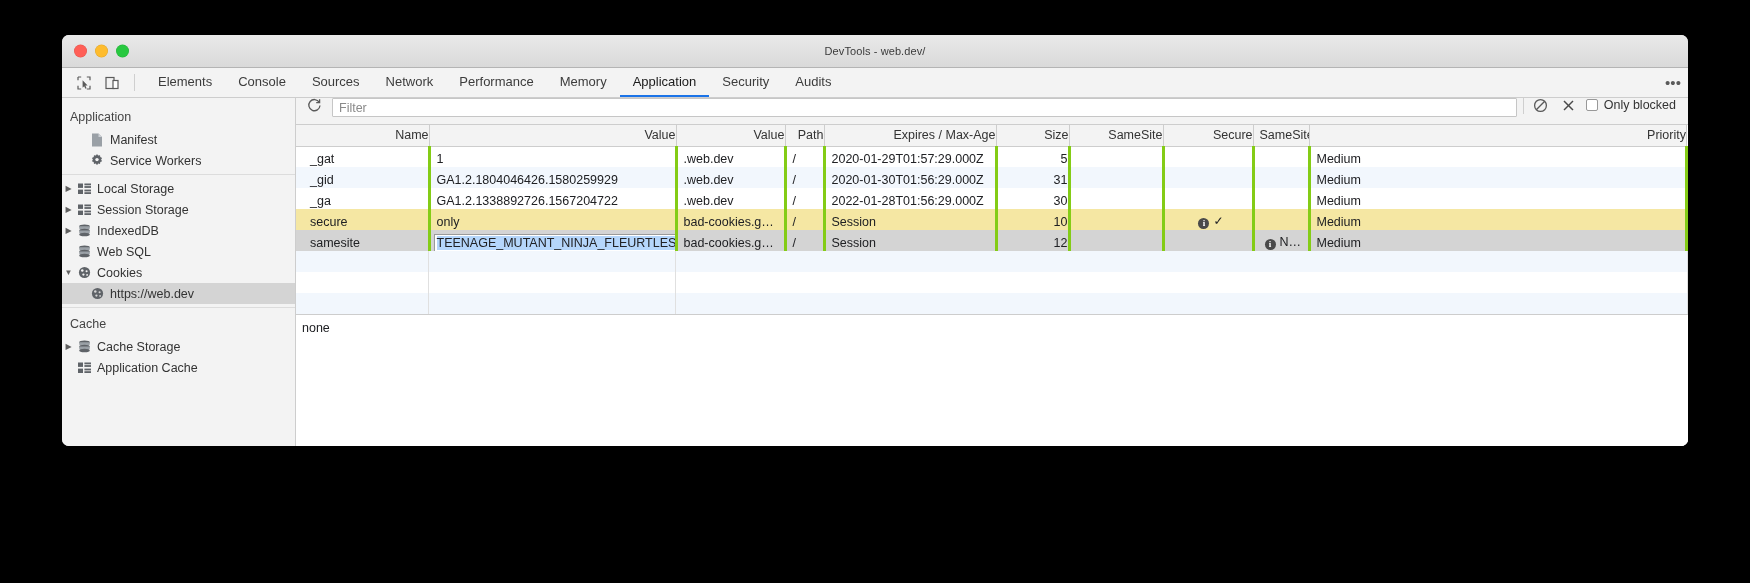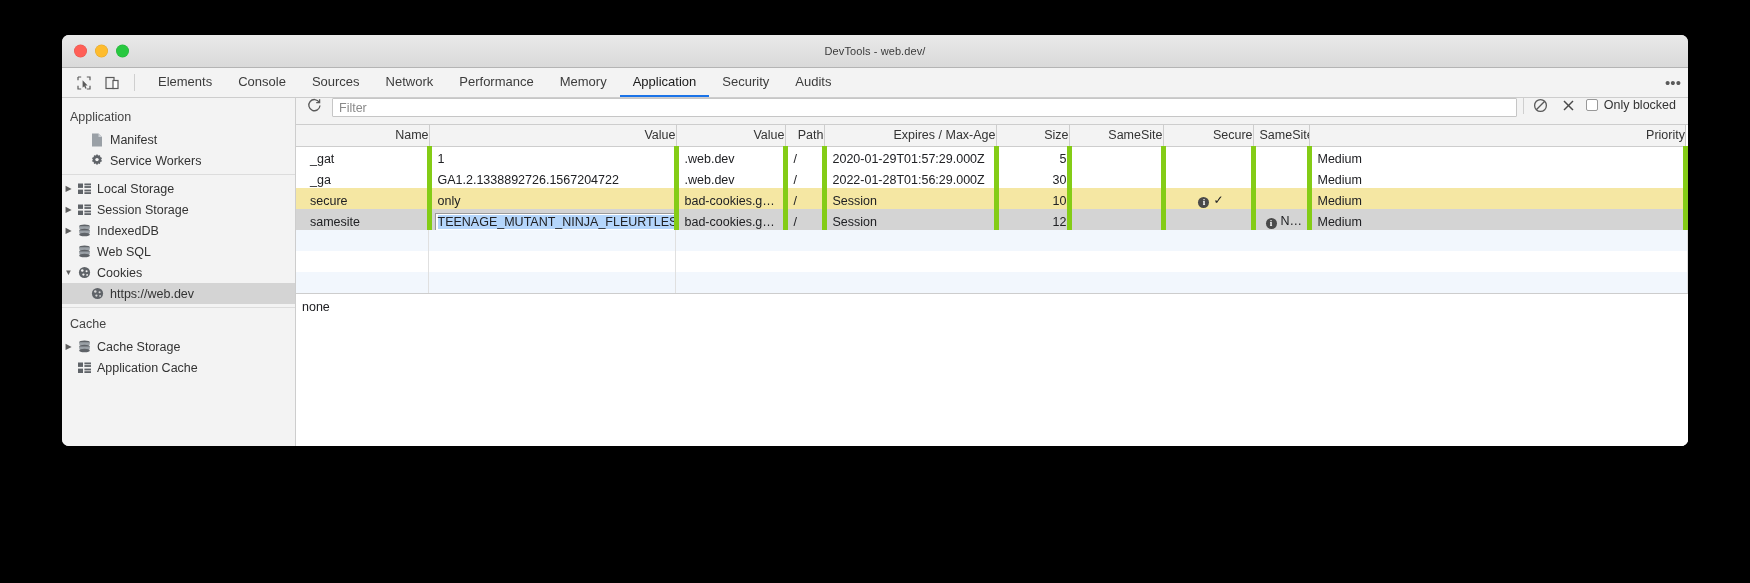"_gat" table.cookies td { border-right: 5px solid #84cc16 -> 3px solid #84cc16 }
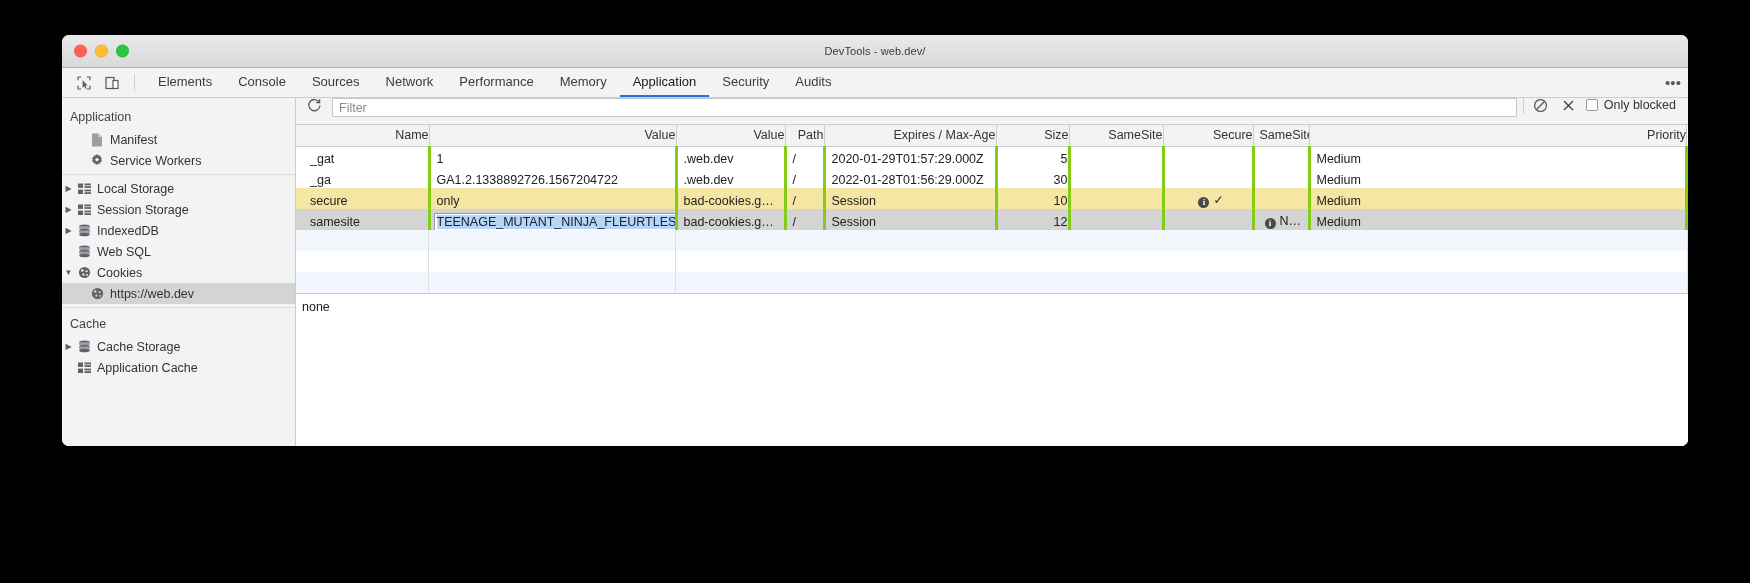"_gid" tr.row-even { html: none -> <tr> <td>_gid</td> <td>GA1.2.1804046426.1580259929</td> <td>.web.dev</td> <td>/</td> <td>2020-01-30T01:56:29.000Z</td> <td>31</td> <td></td> <td></td> <td></td> <td>Medium</td> </tr> }
